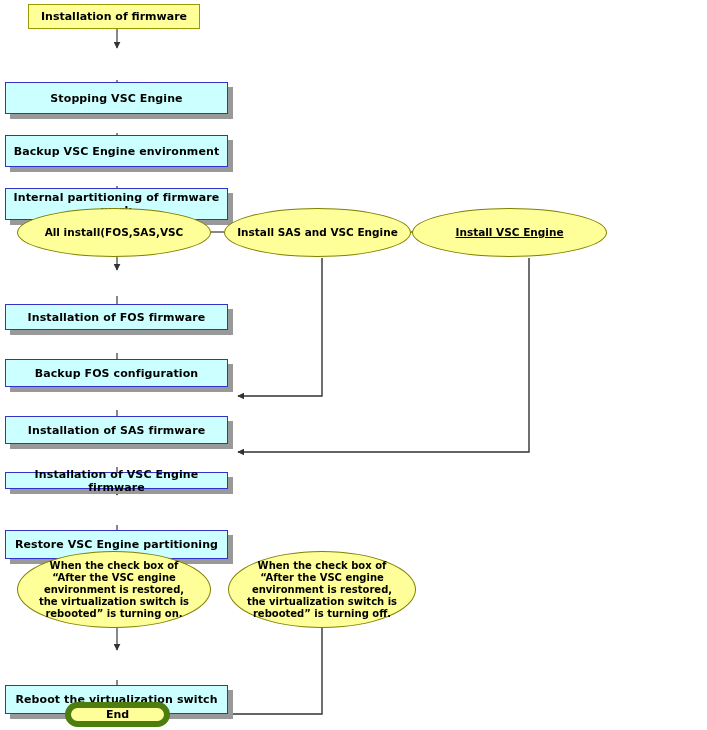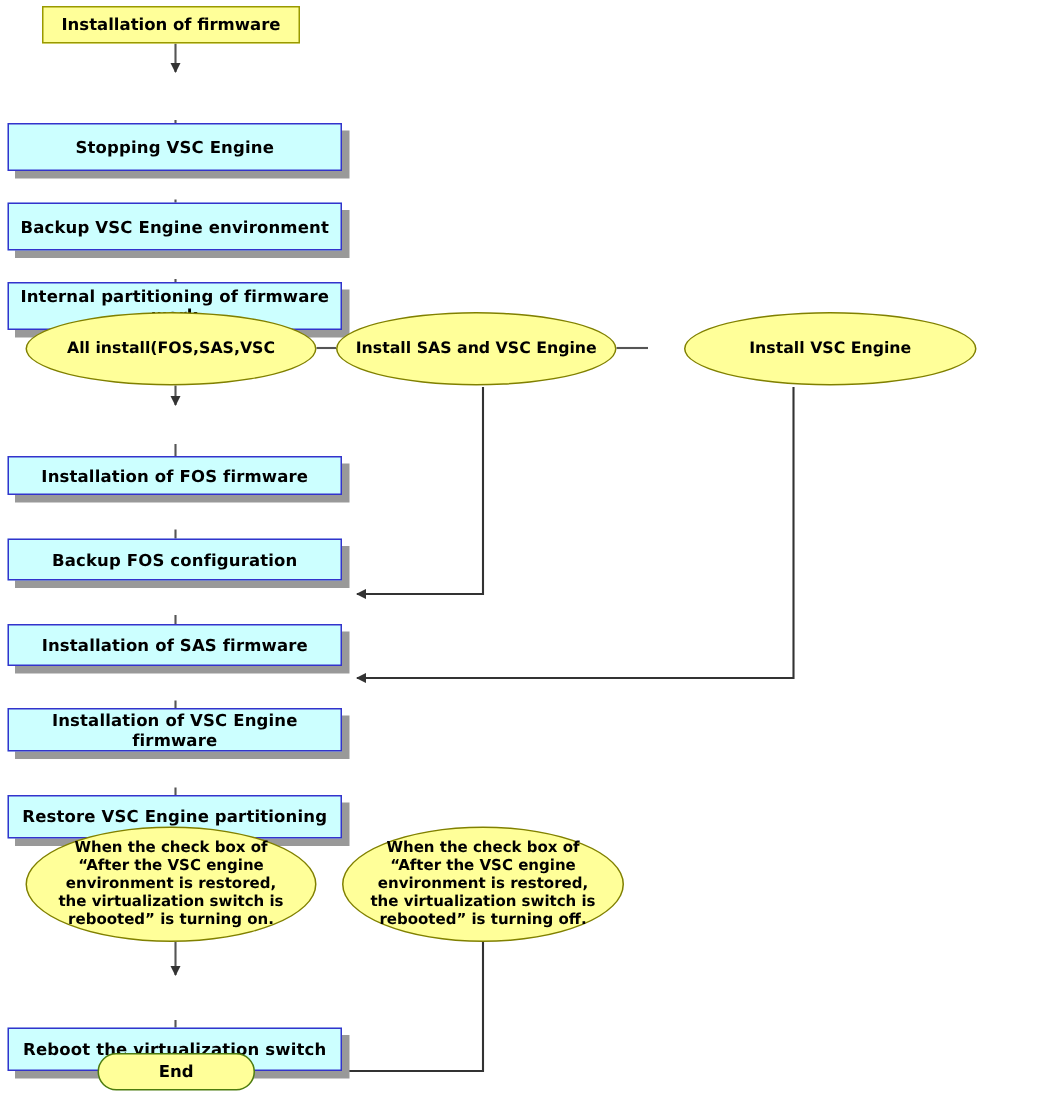"Install VSC Engine" div.node { left: 456px -> 412px; text-decoration: none -> underline }
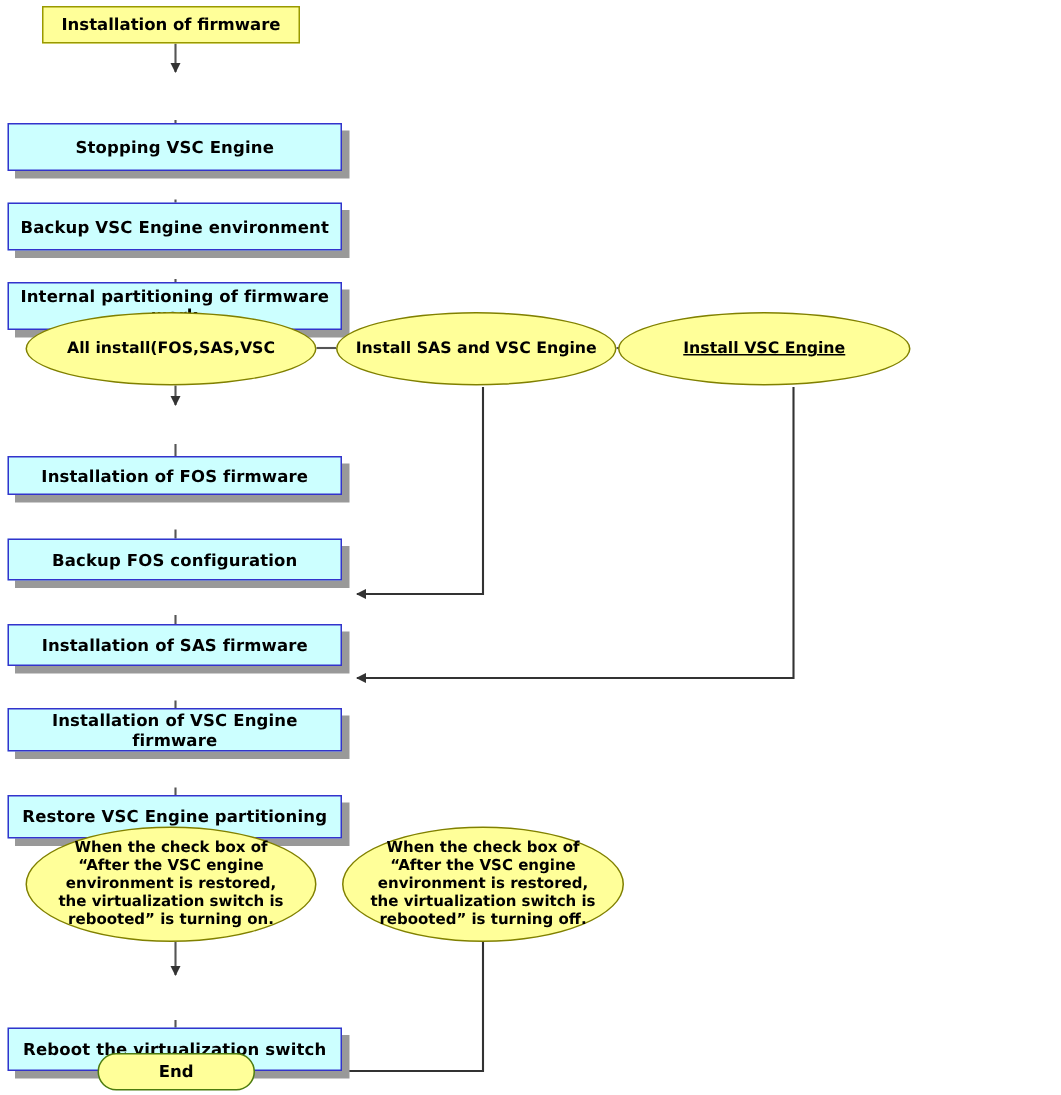"Installation of VSC Engine firmware" div.node { height: 29px -> 17px }
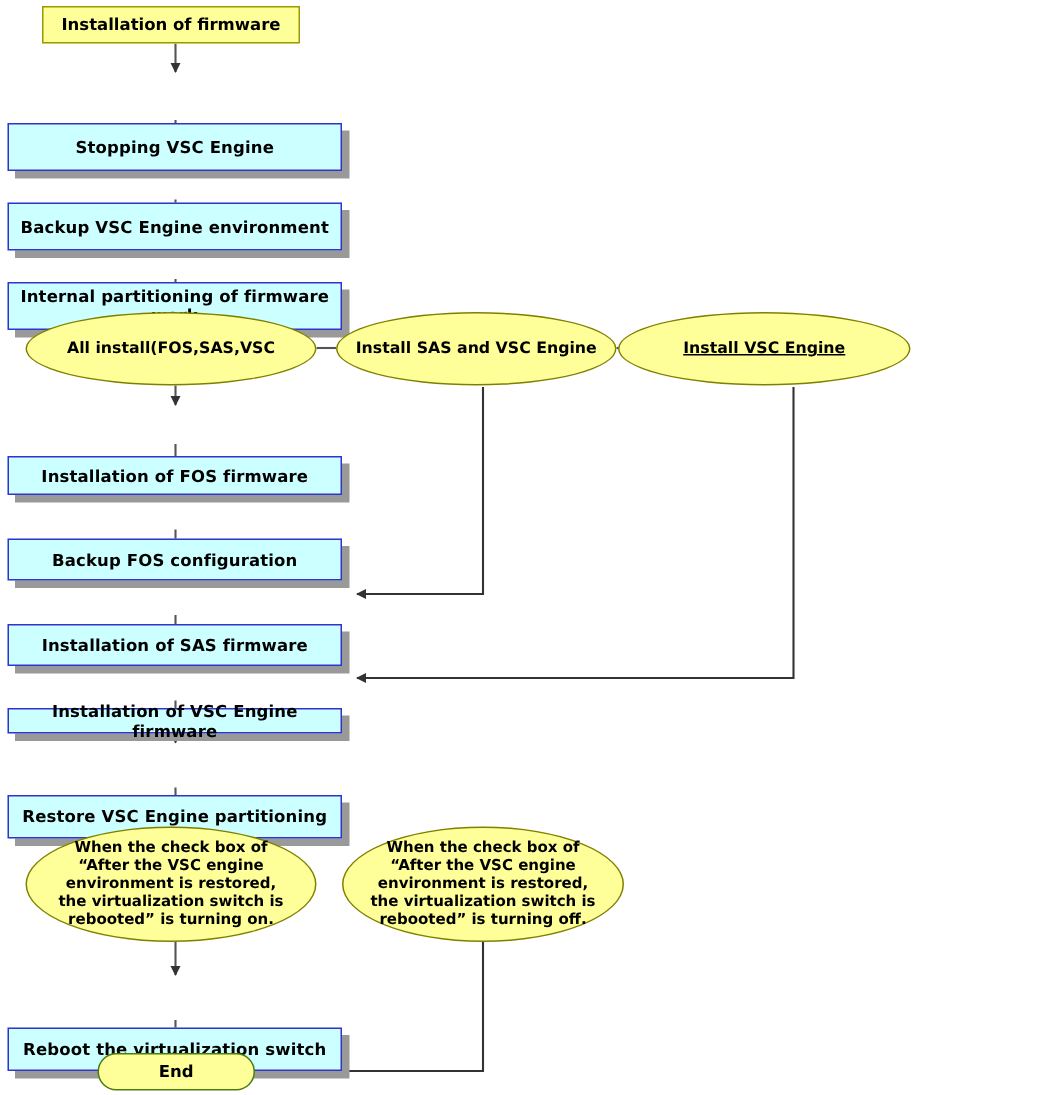"End" .endnode { border: 1px solid #4d7c0f -> 6px solid #4d7c0f }
